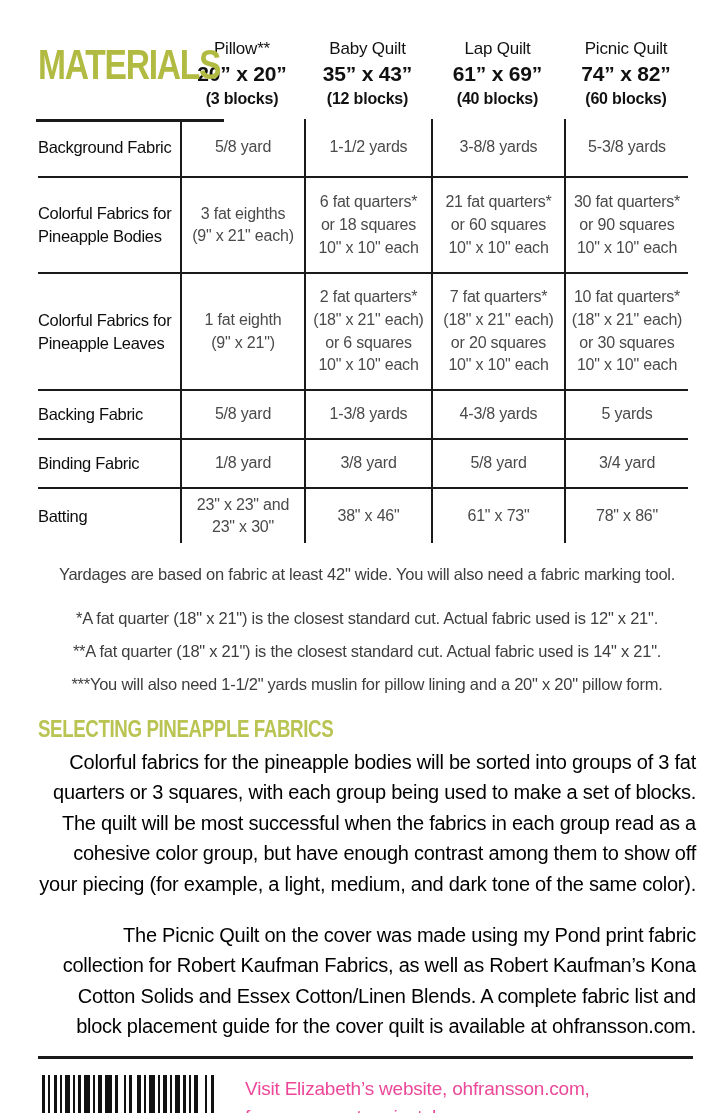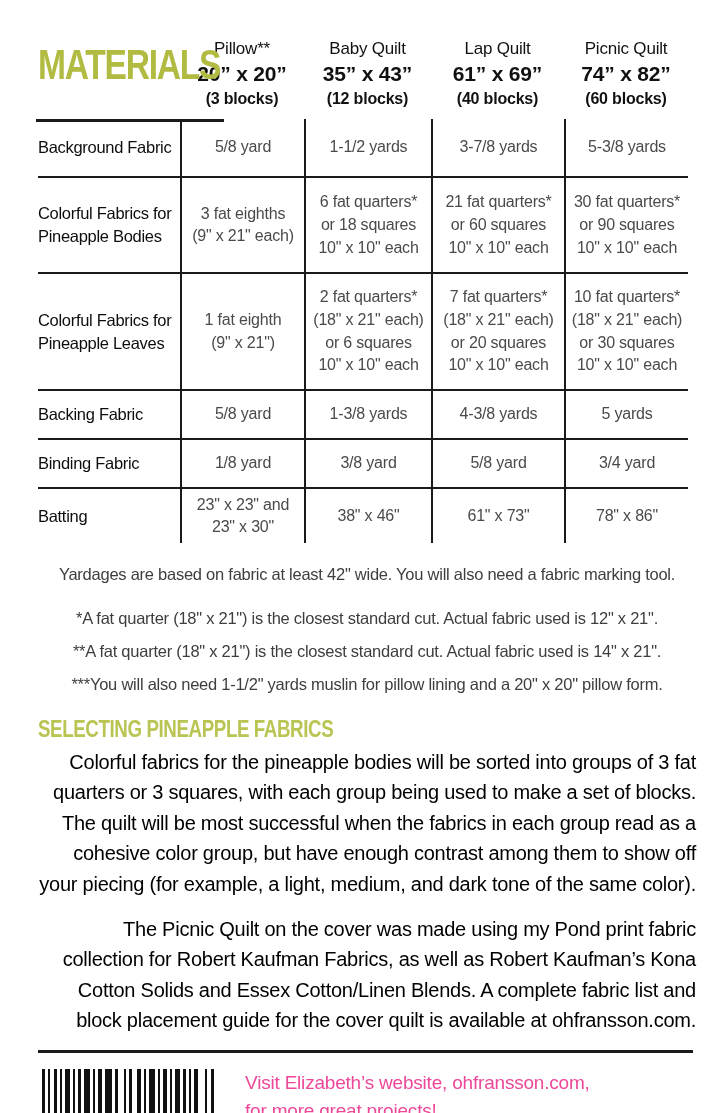"3-7/8 yards" div.vcell { text: 3-7/8 -> 3-8/8 }
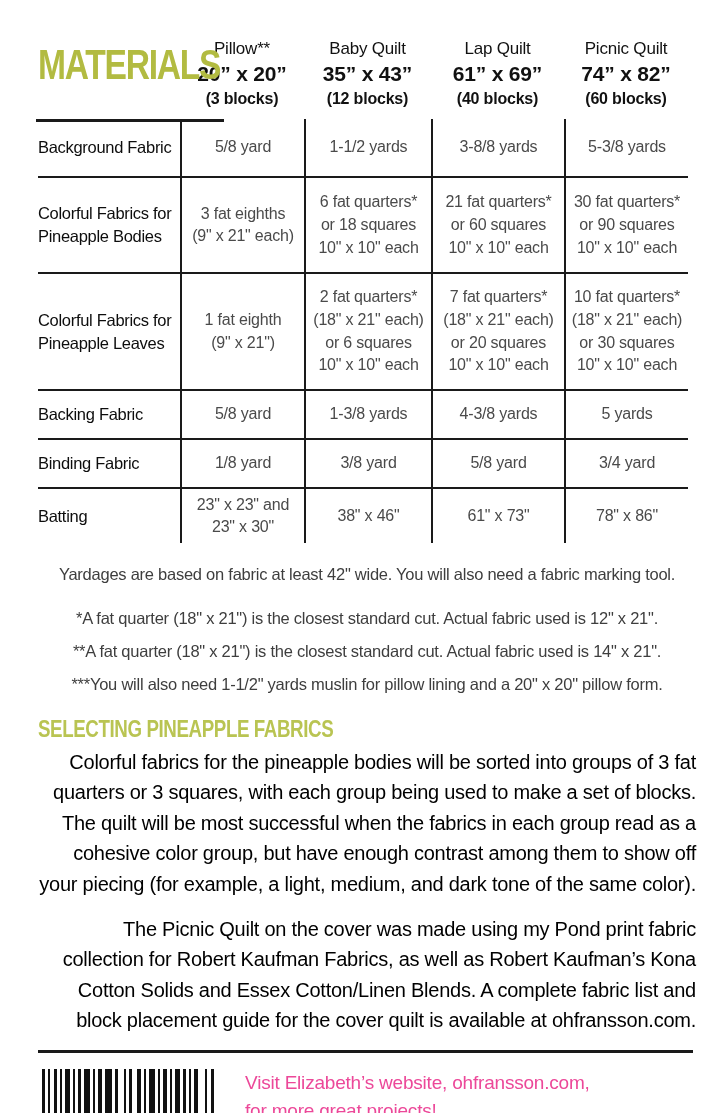"The Picnic Quilt on the" .body-para + .body-para { margin-top: 15px -> 21px }
